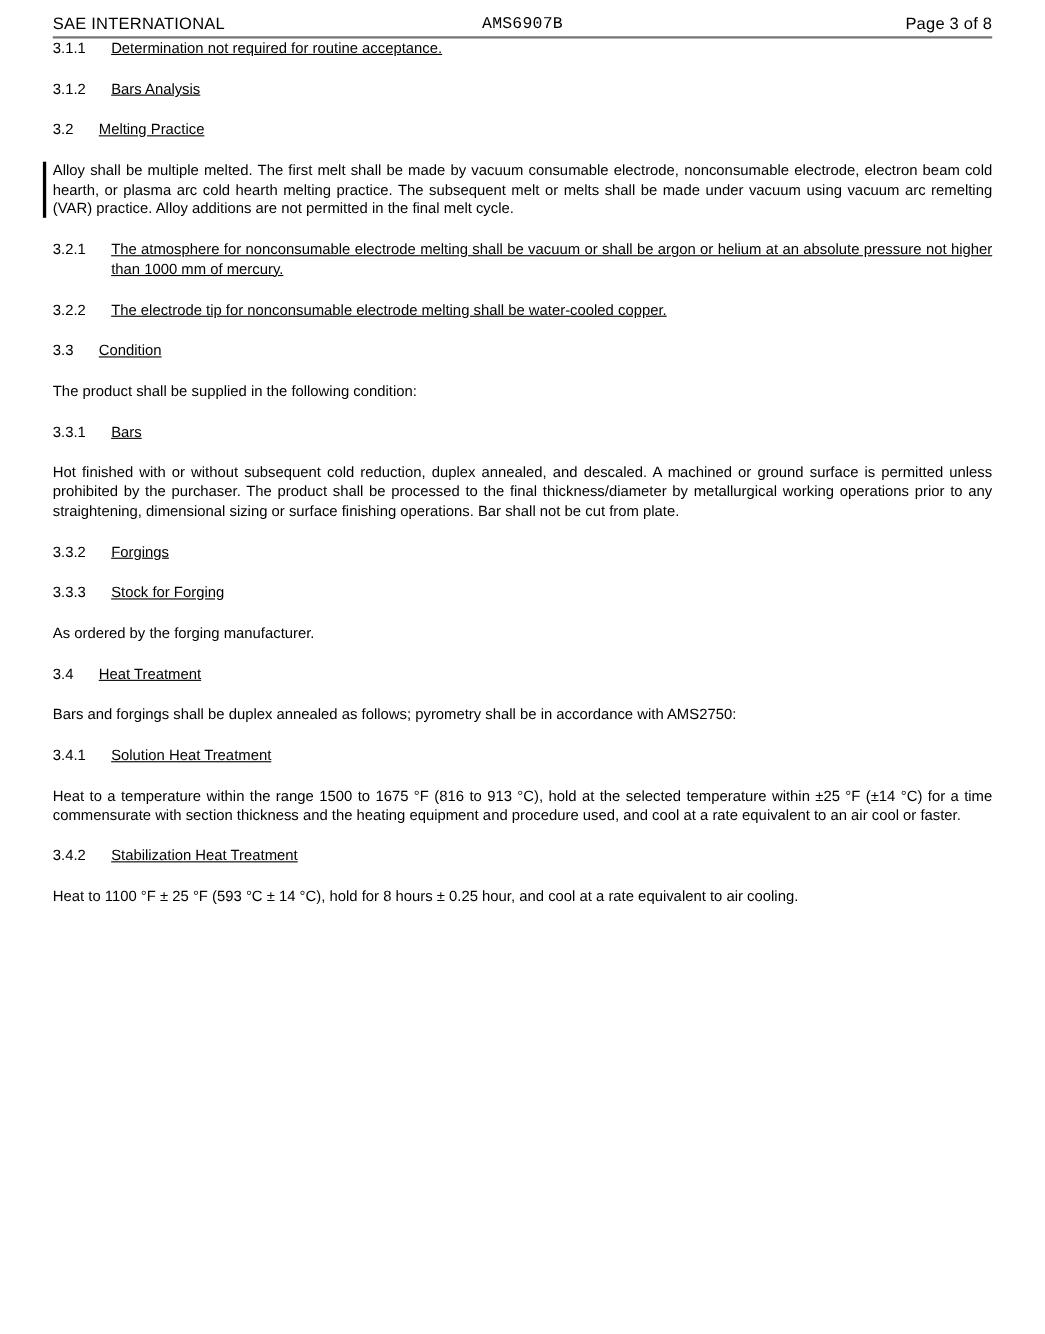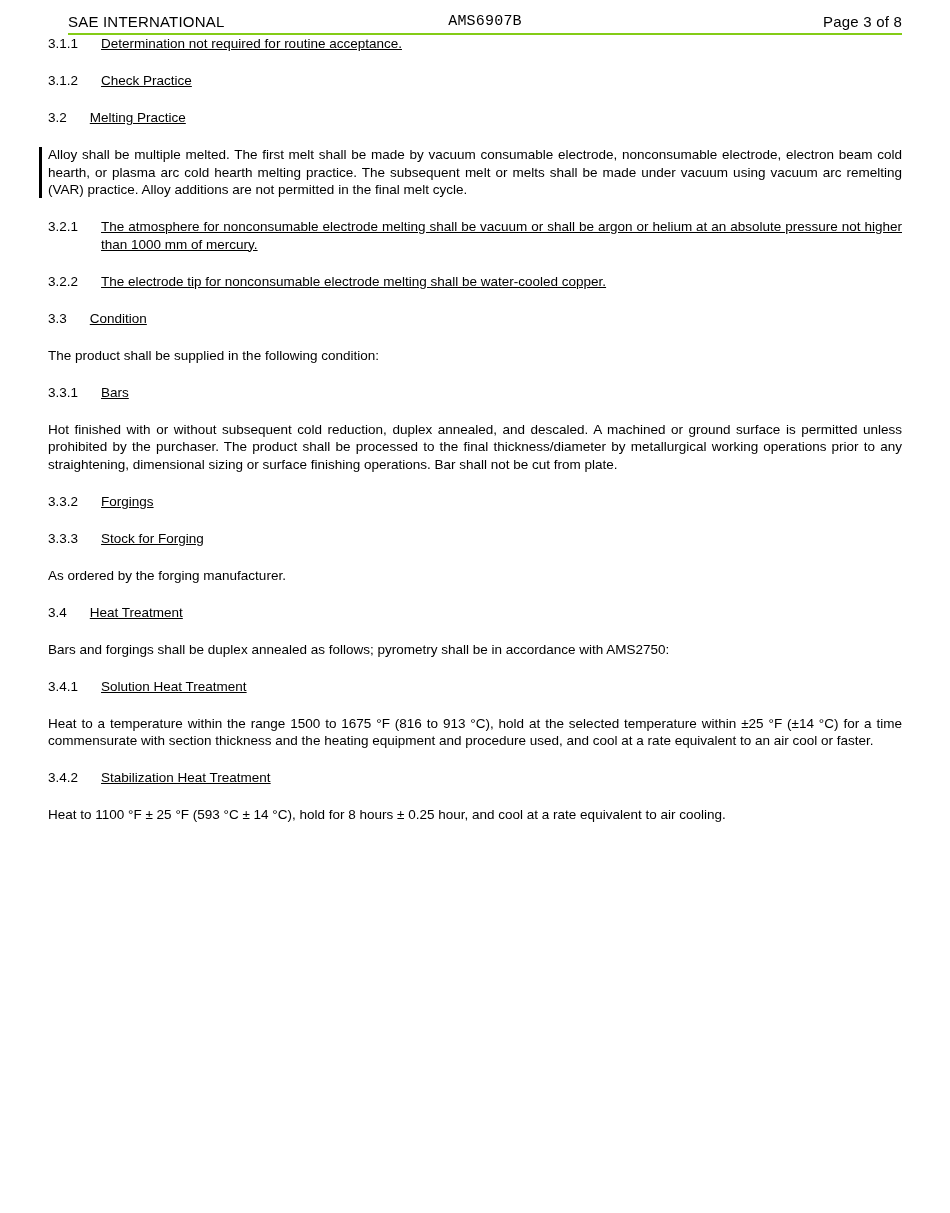"SAE INTERNATIONAL" .doc-header { border-bottom: 2px solid #84cc16 -> 2px solid #737373; margin-left: 20px -> none }
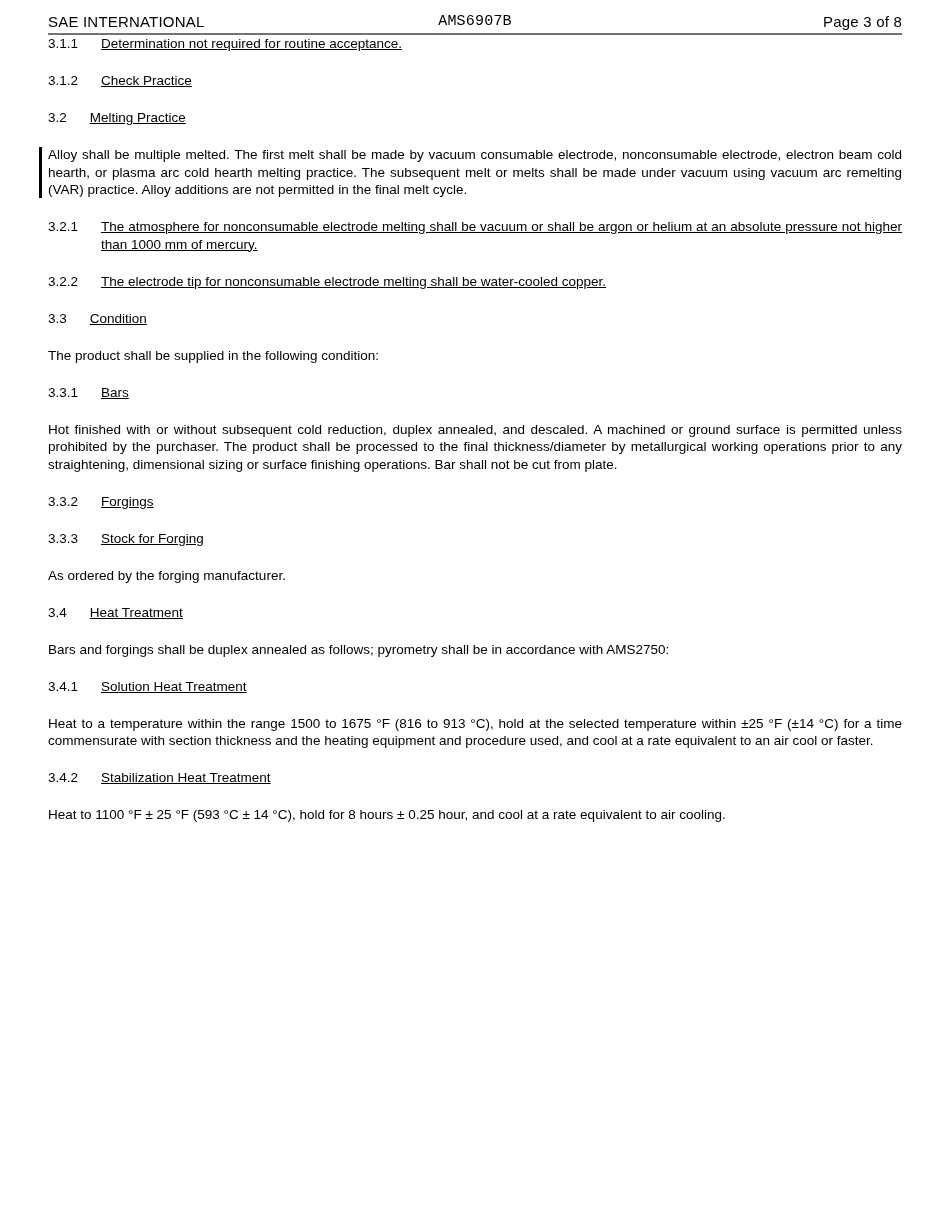"Check Practice" span.txt { text: Check Practice -> Bars Analysis }
